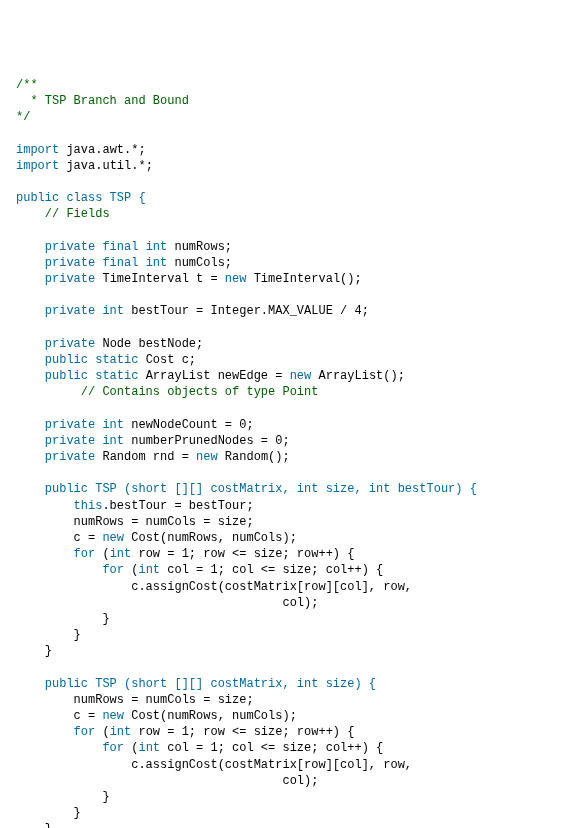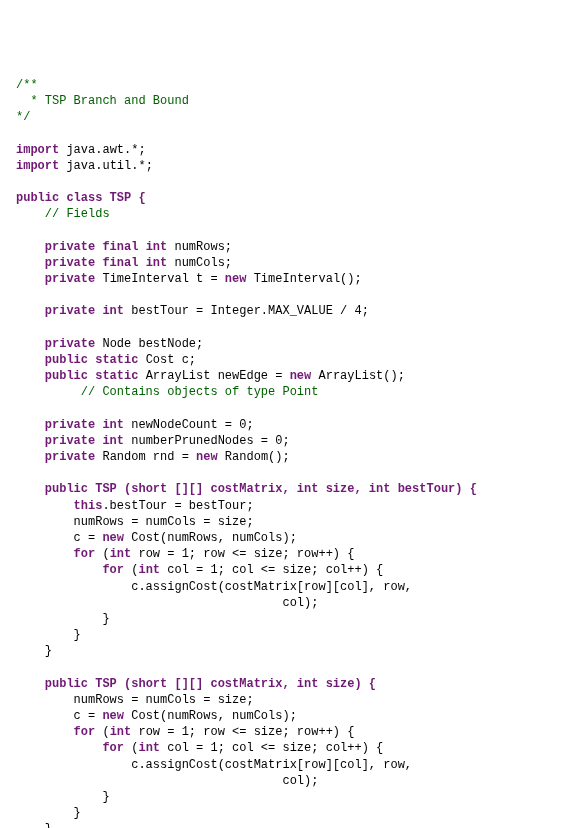"import" .k { color: #701a75 -> #0369a1; font-weight: bold -> normal }
